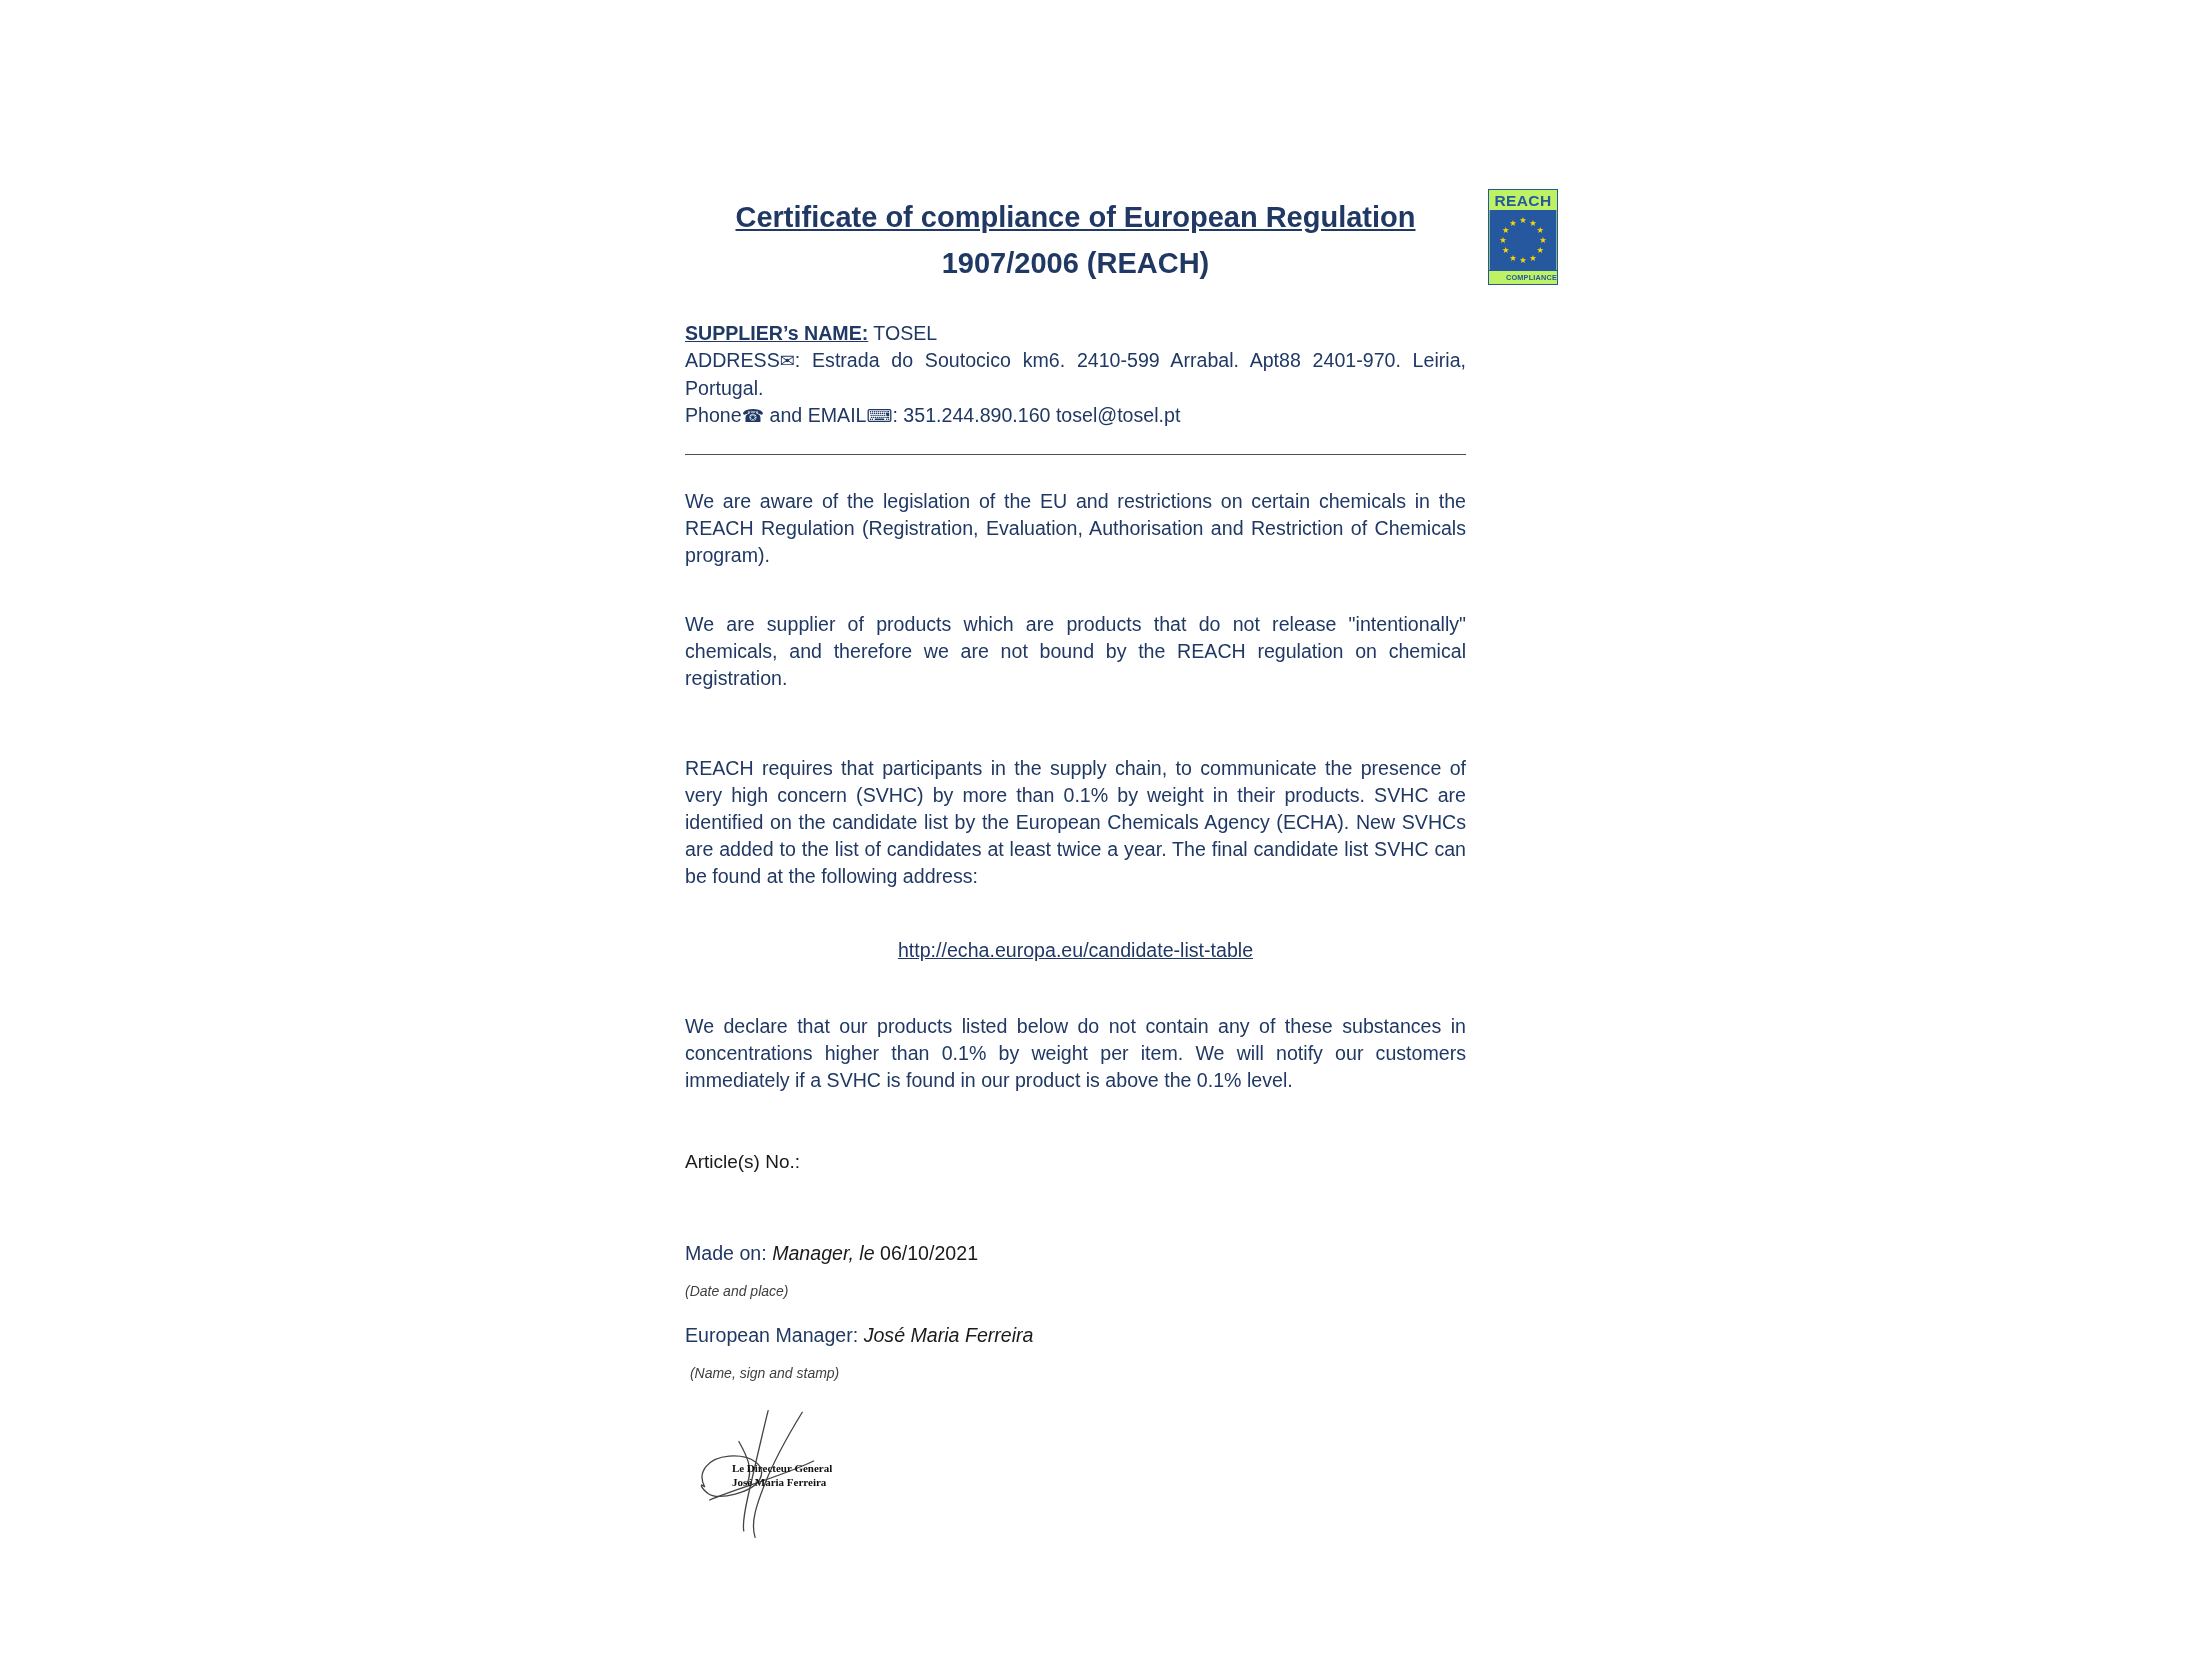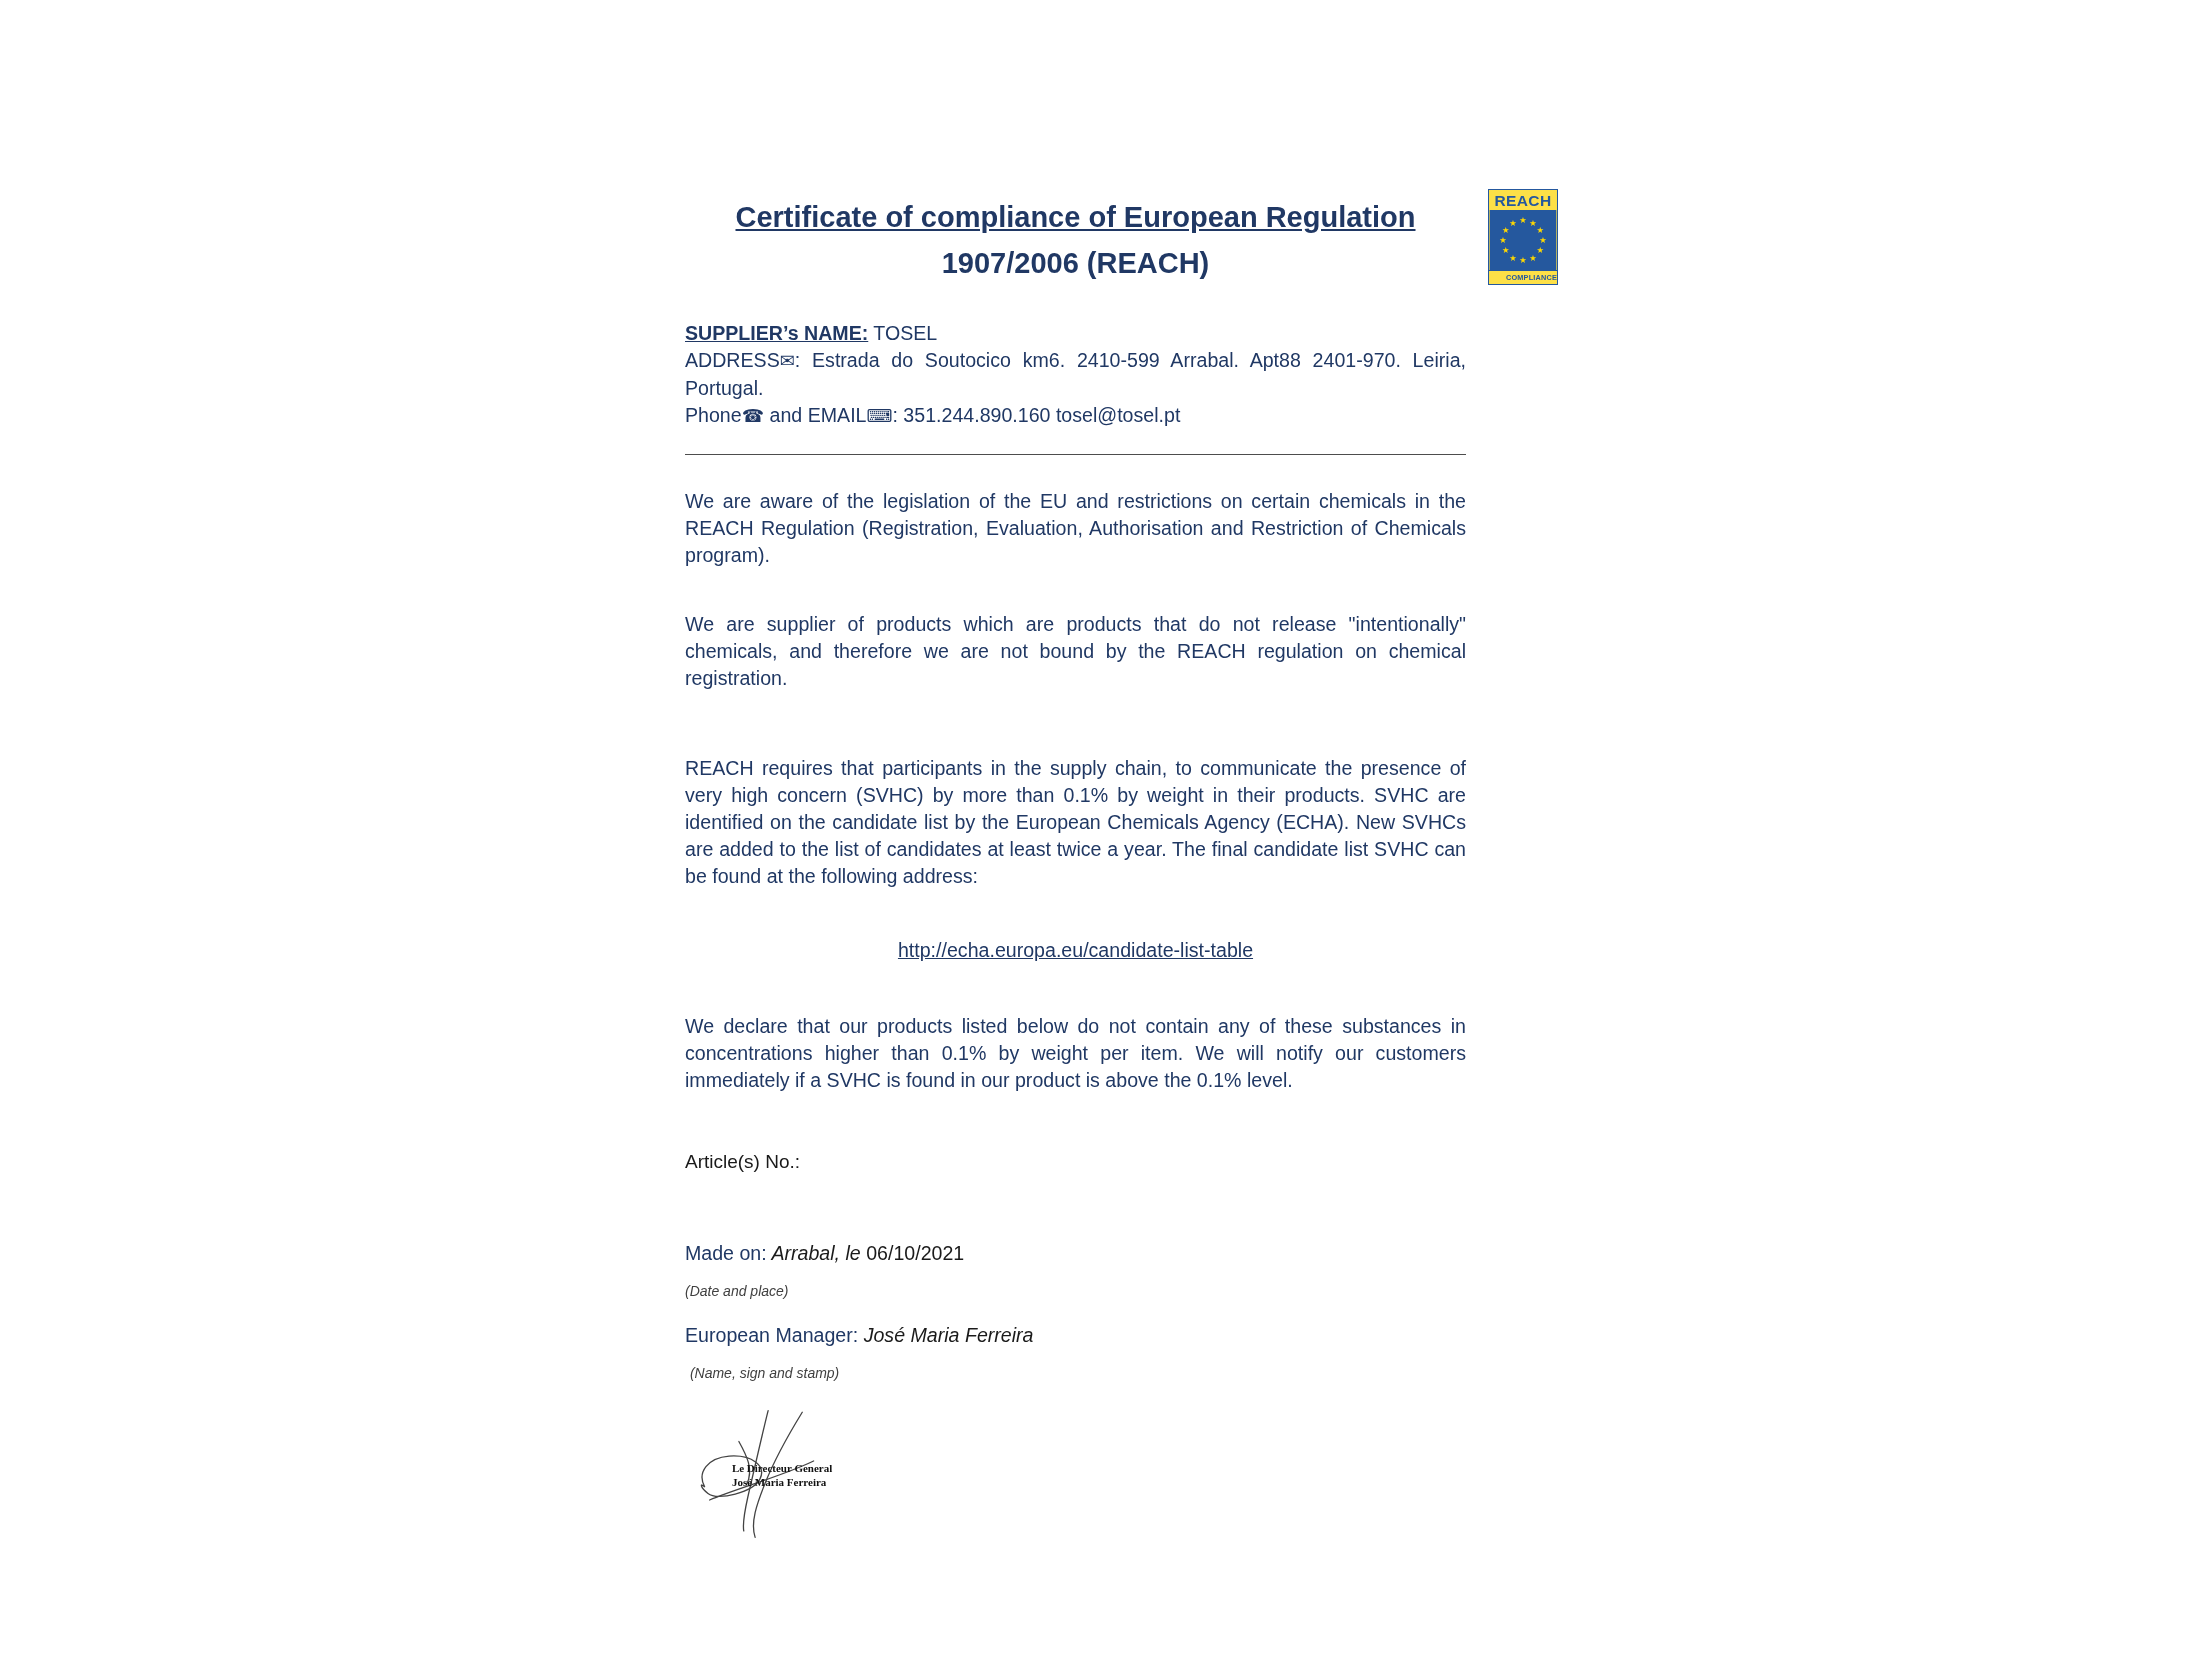"REACH" .logo { background: #fde047 -> #bef264 }
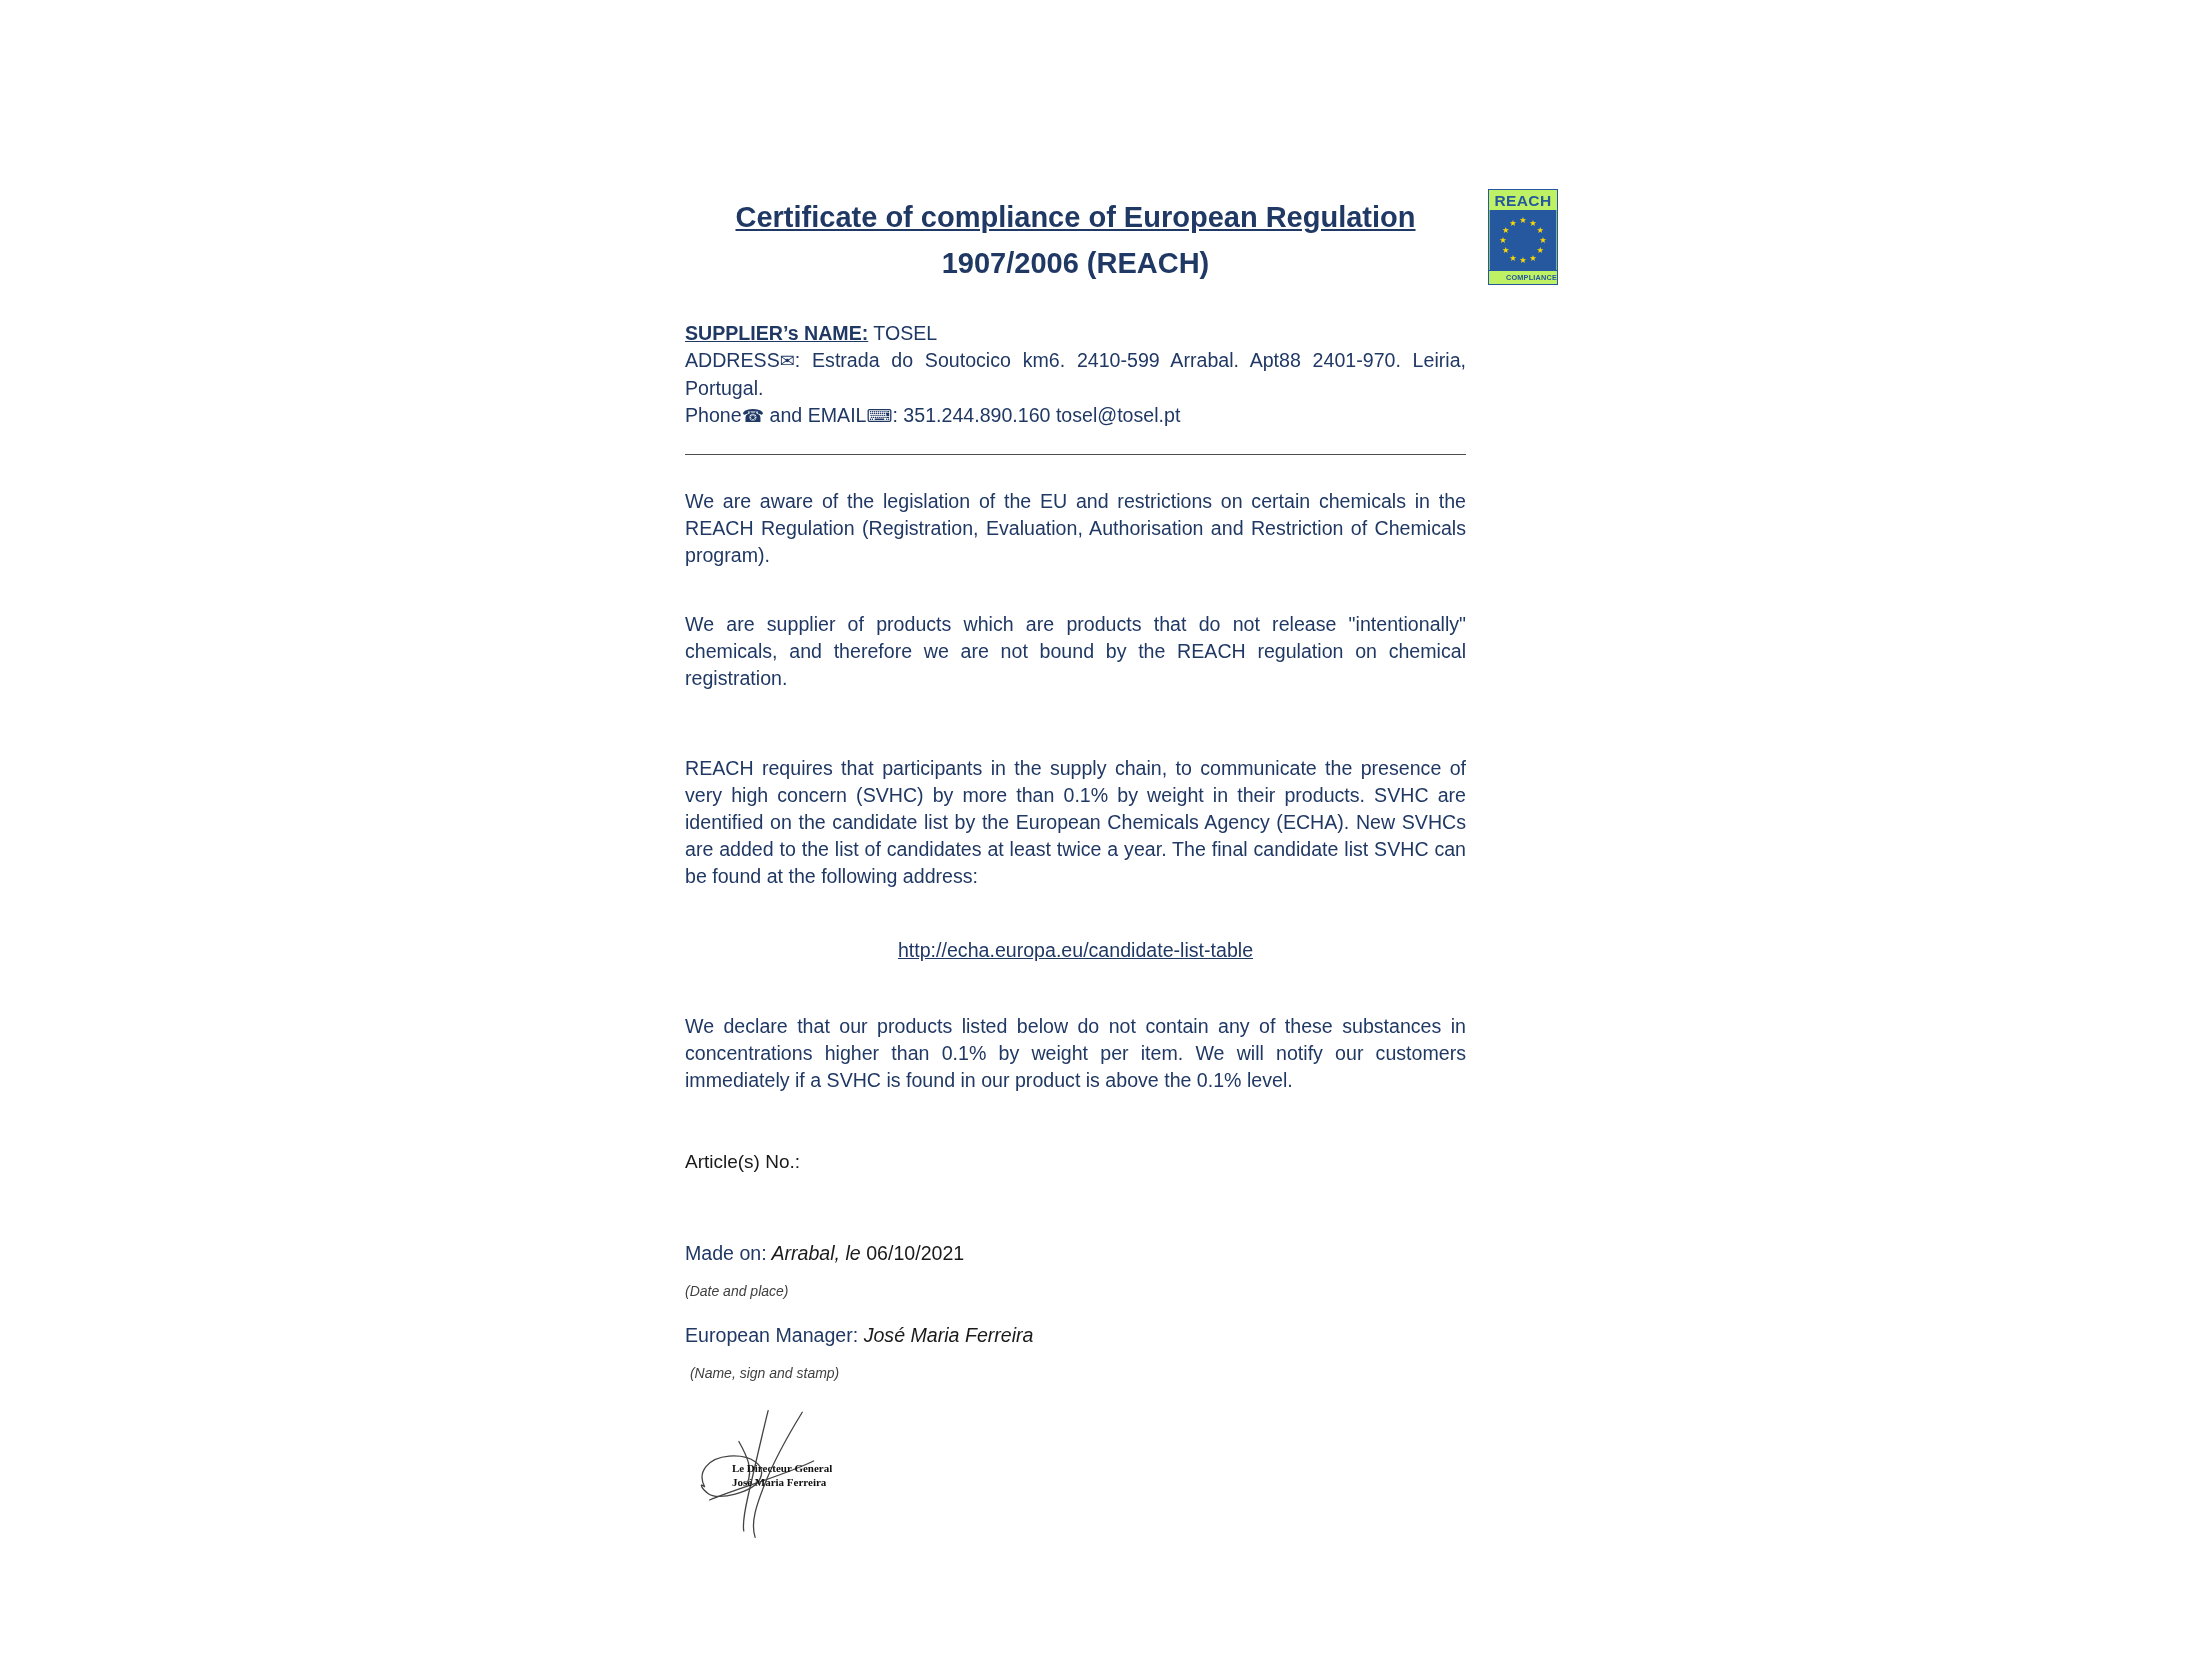"Arrabal, le" span.dark { text: Arrabal -> Manager }
